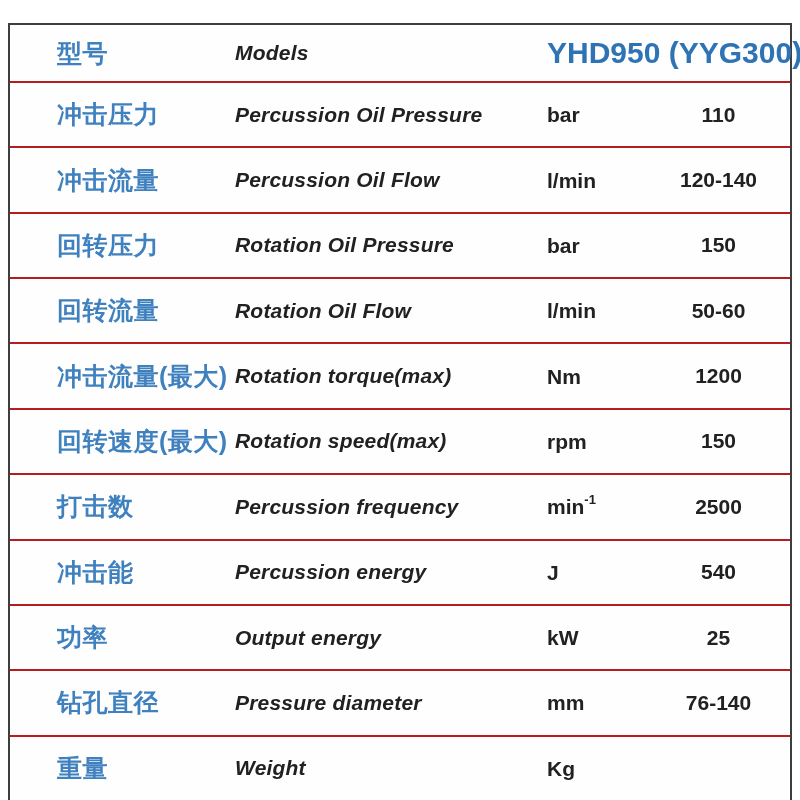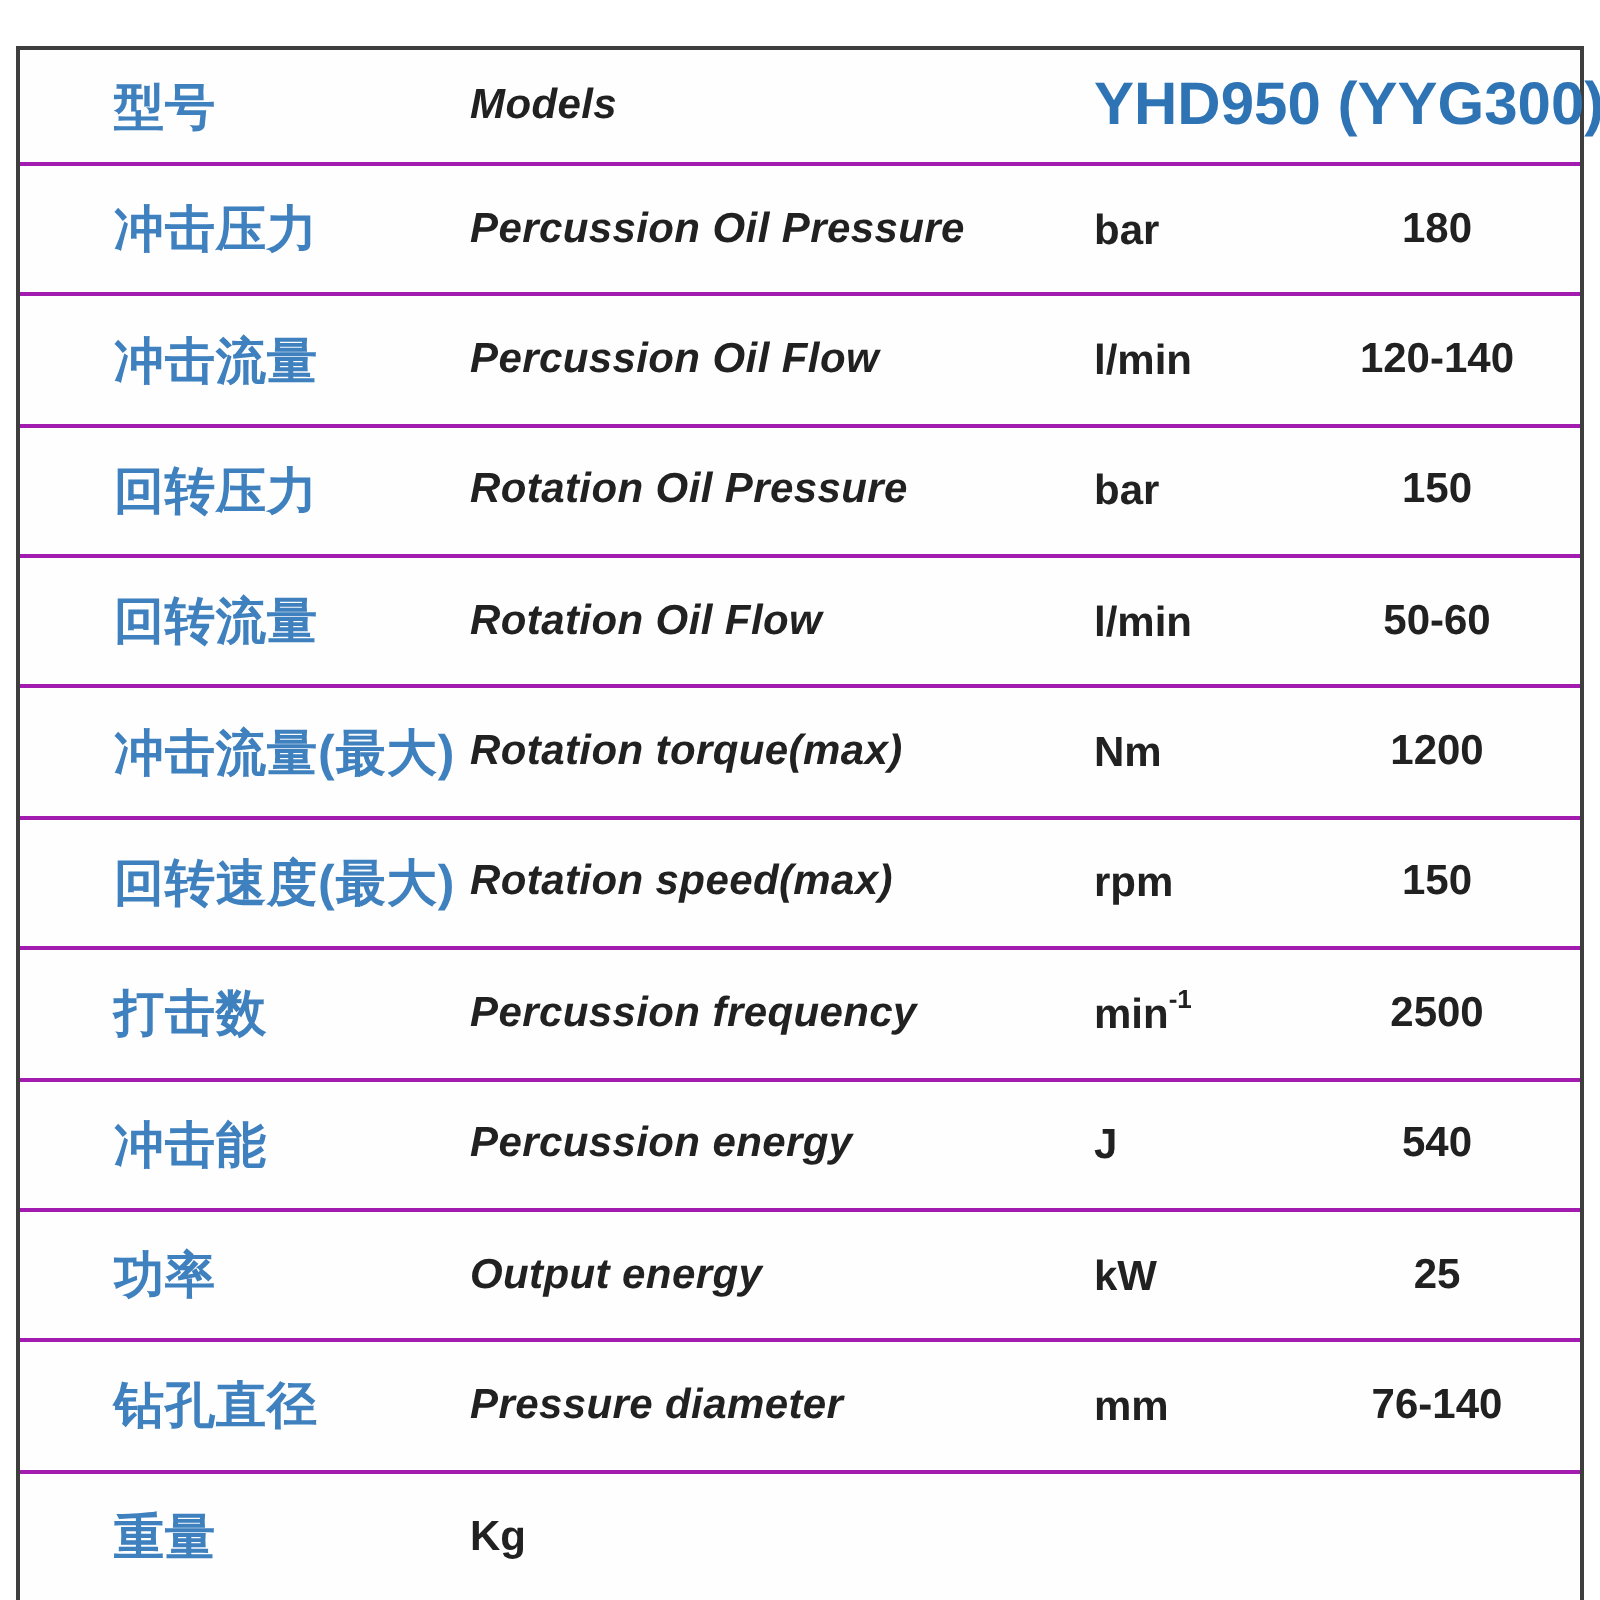"冲击压力" .row { border-top: 2px solid #a21caf -> 2px solid #b91c1c }
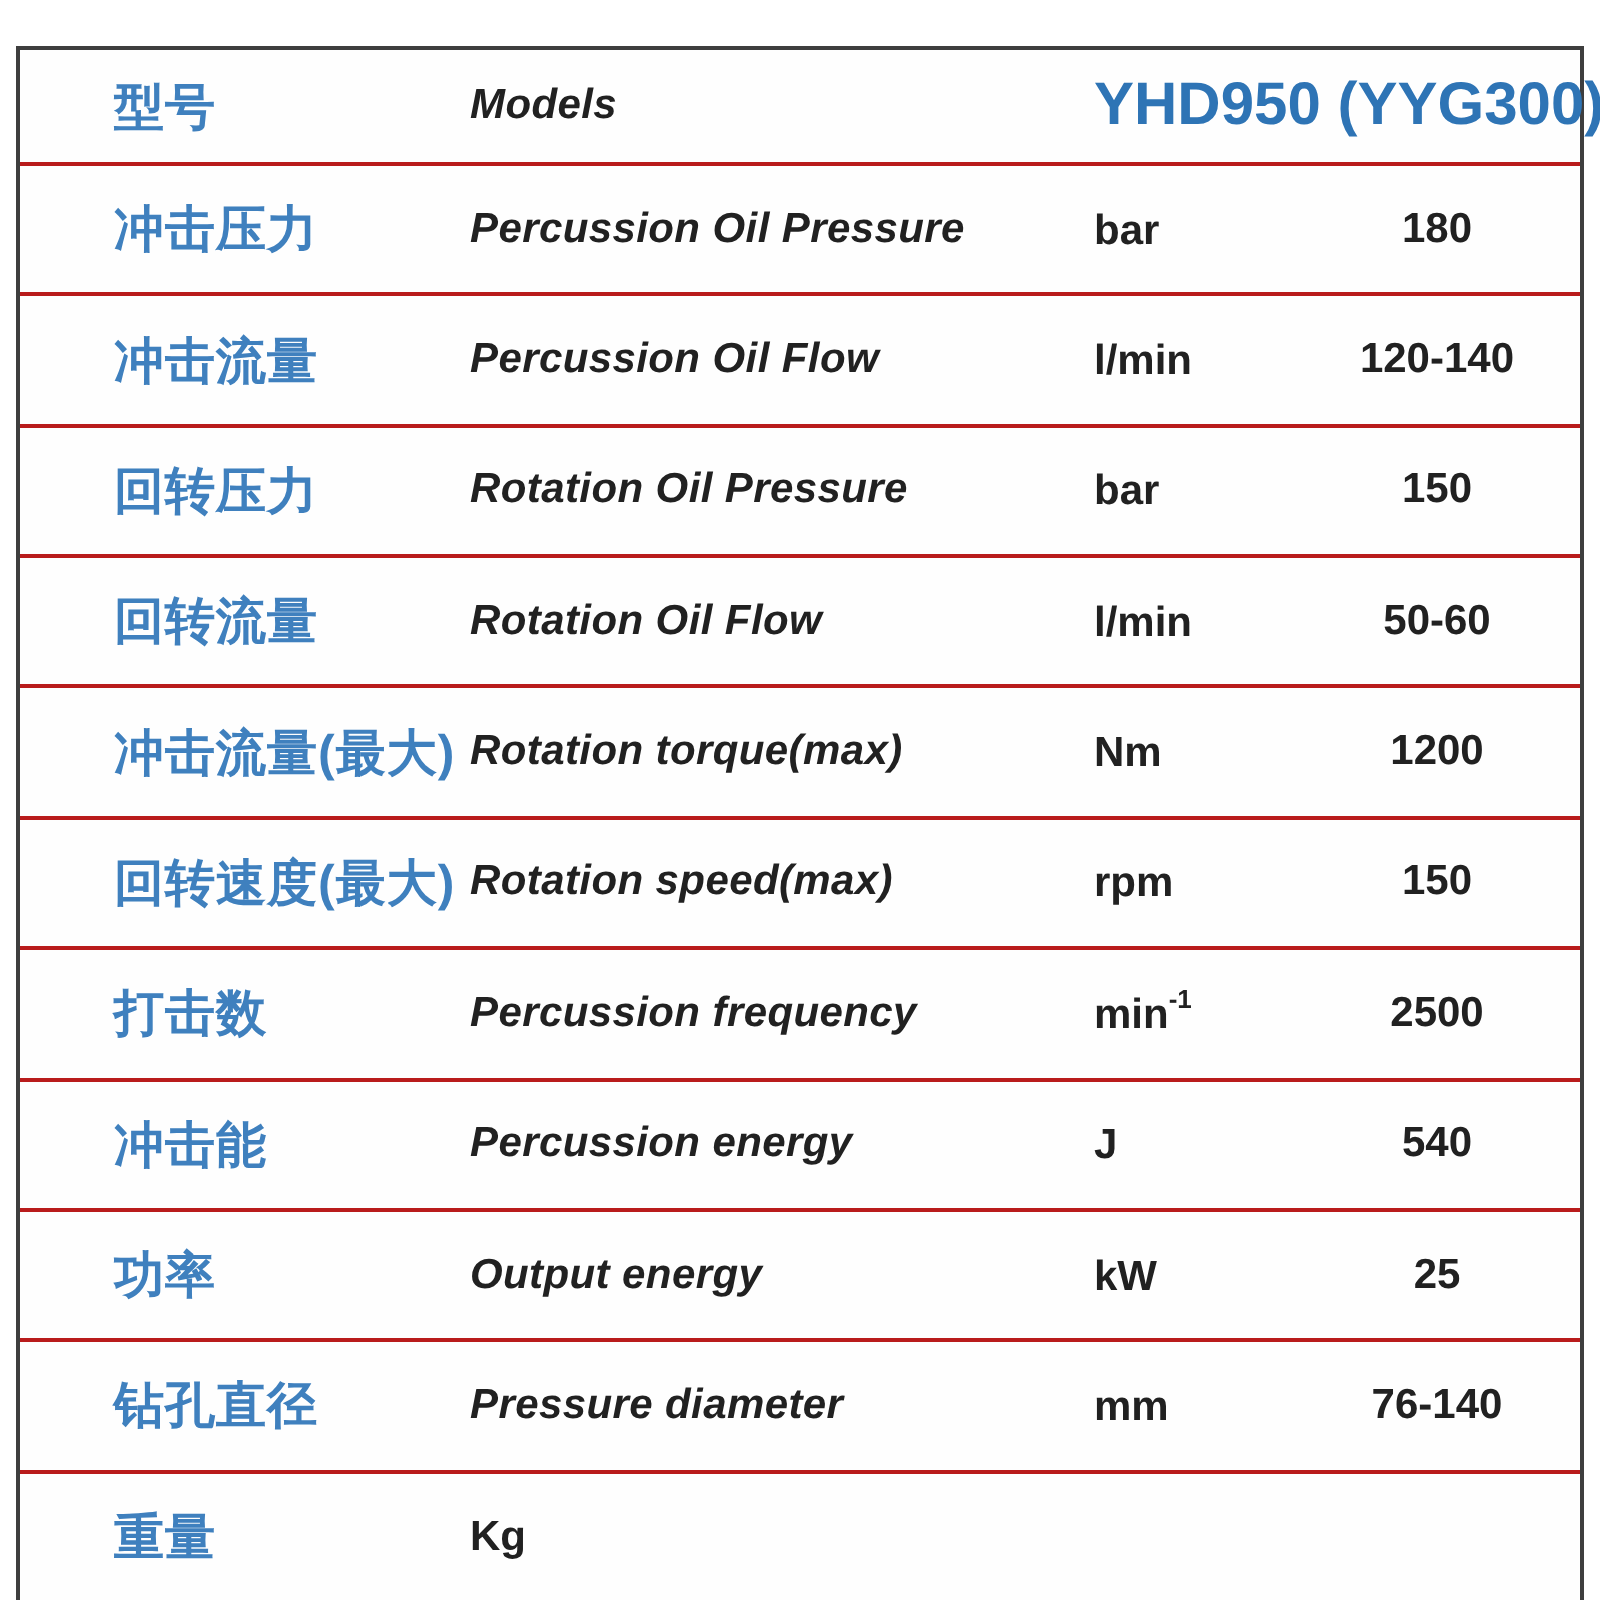"180" span.c-val { text: 180 -> 110 }
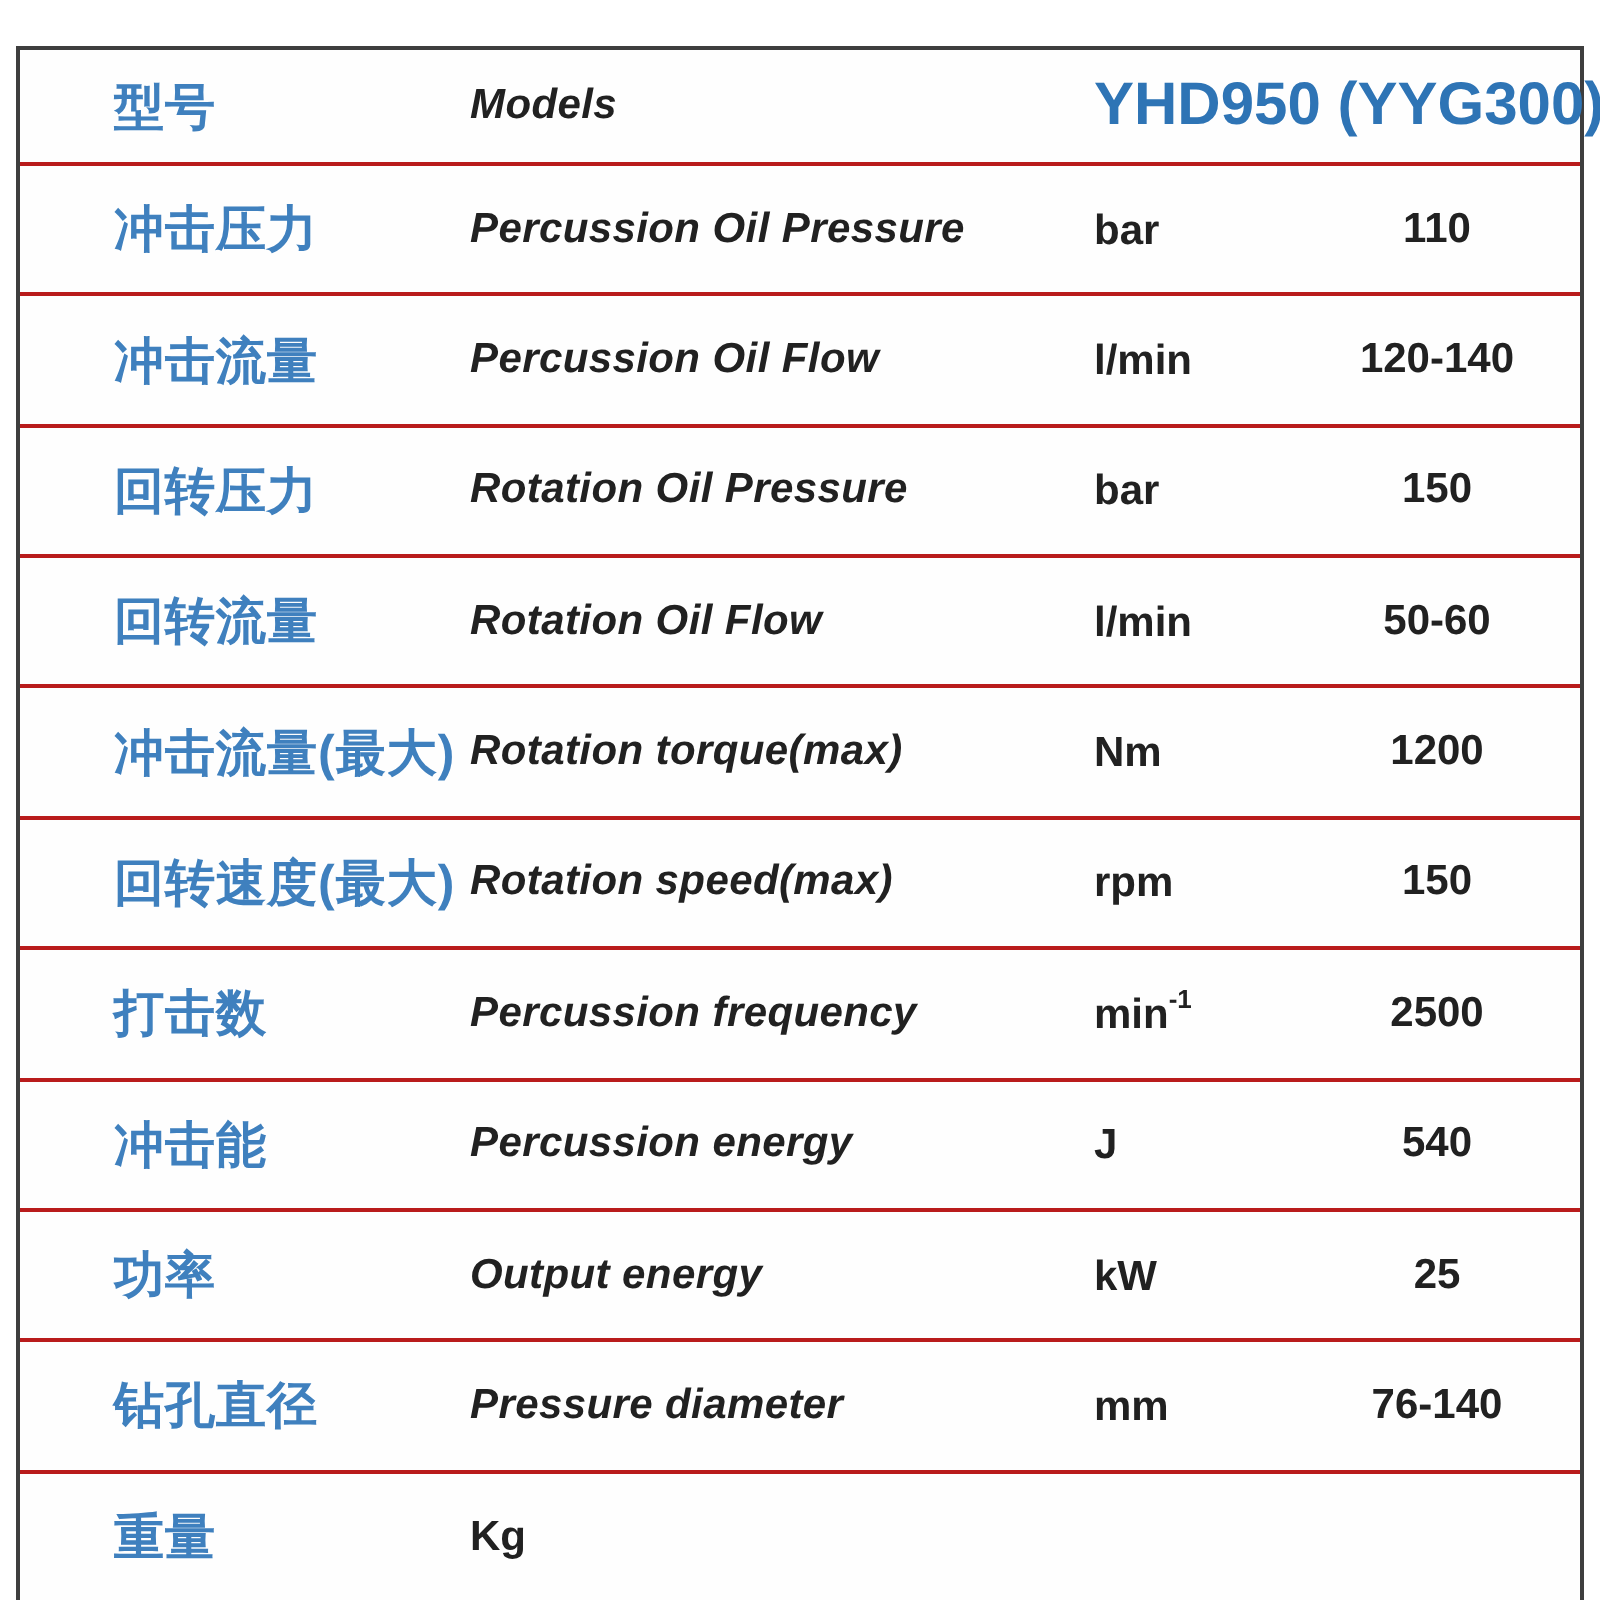"Weight" span.c-en { html: none -> <span>Weight</span> }
